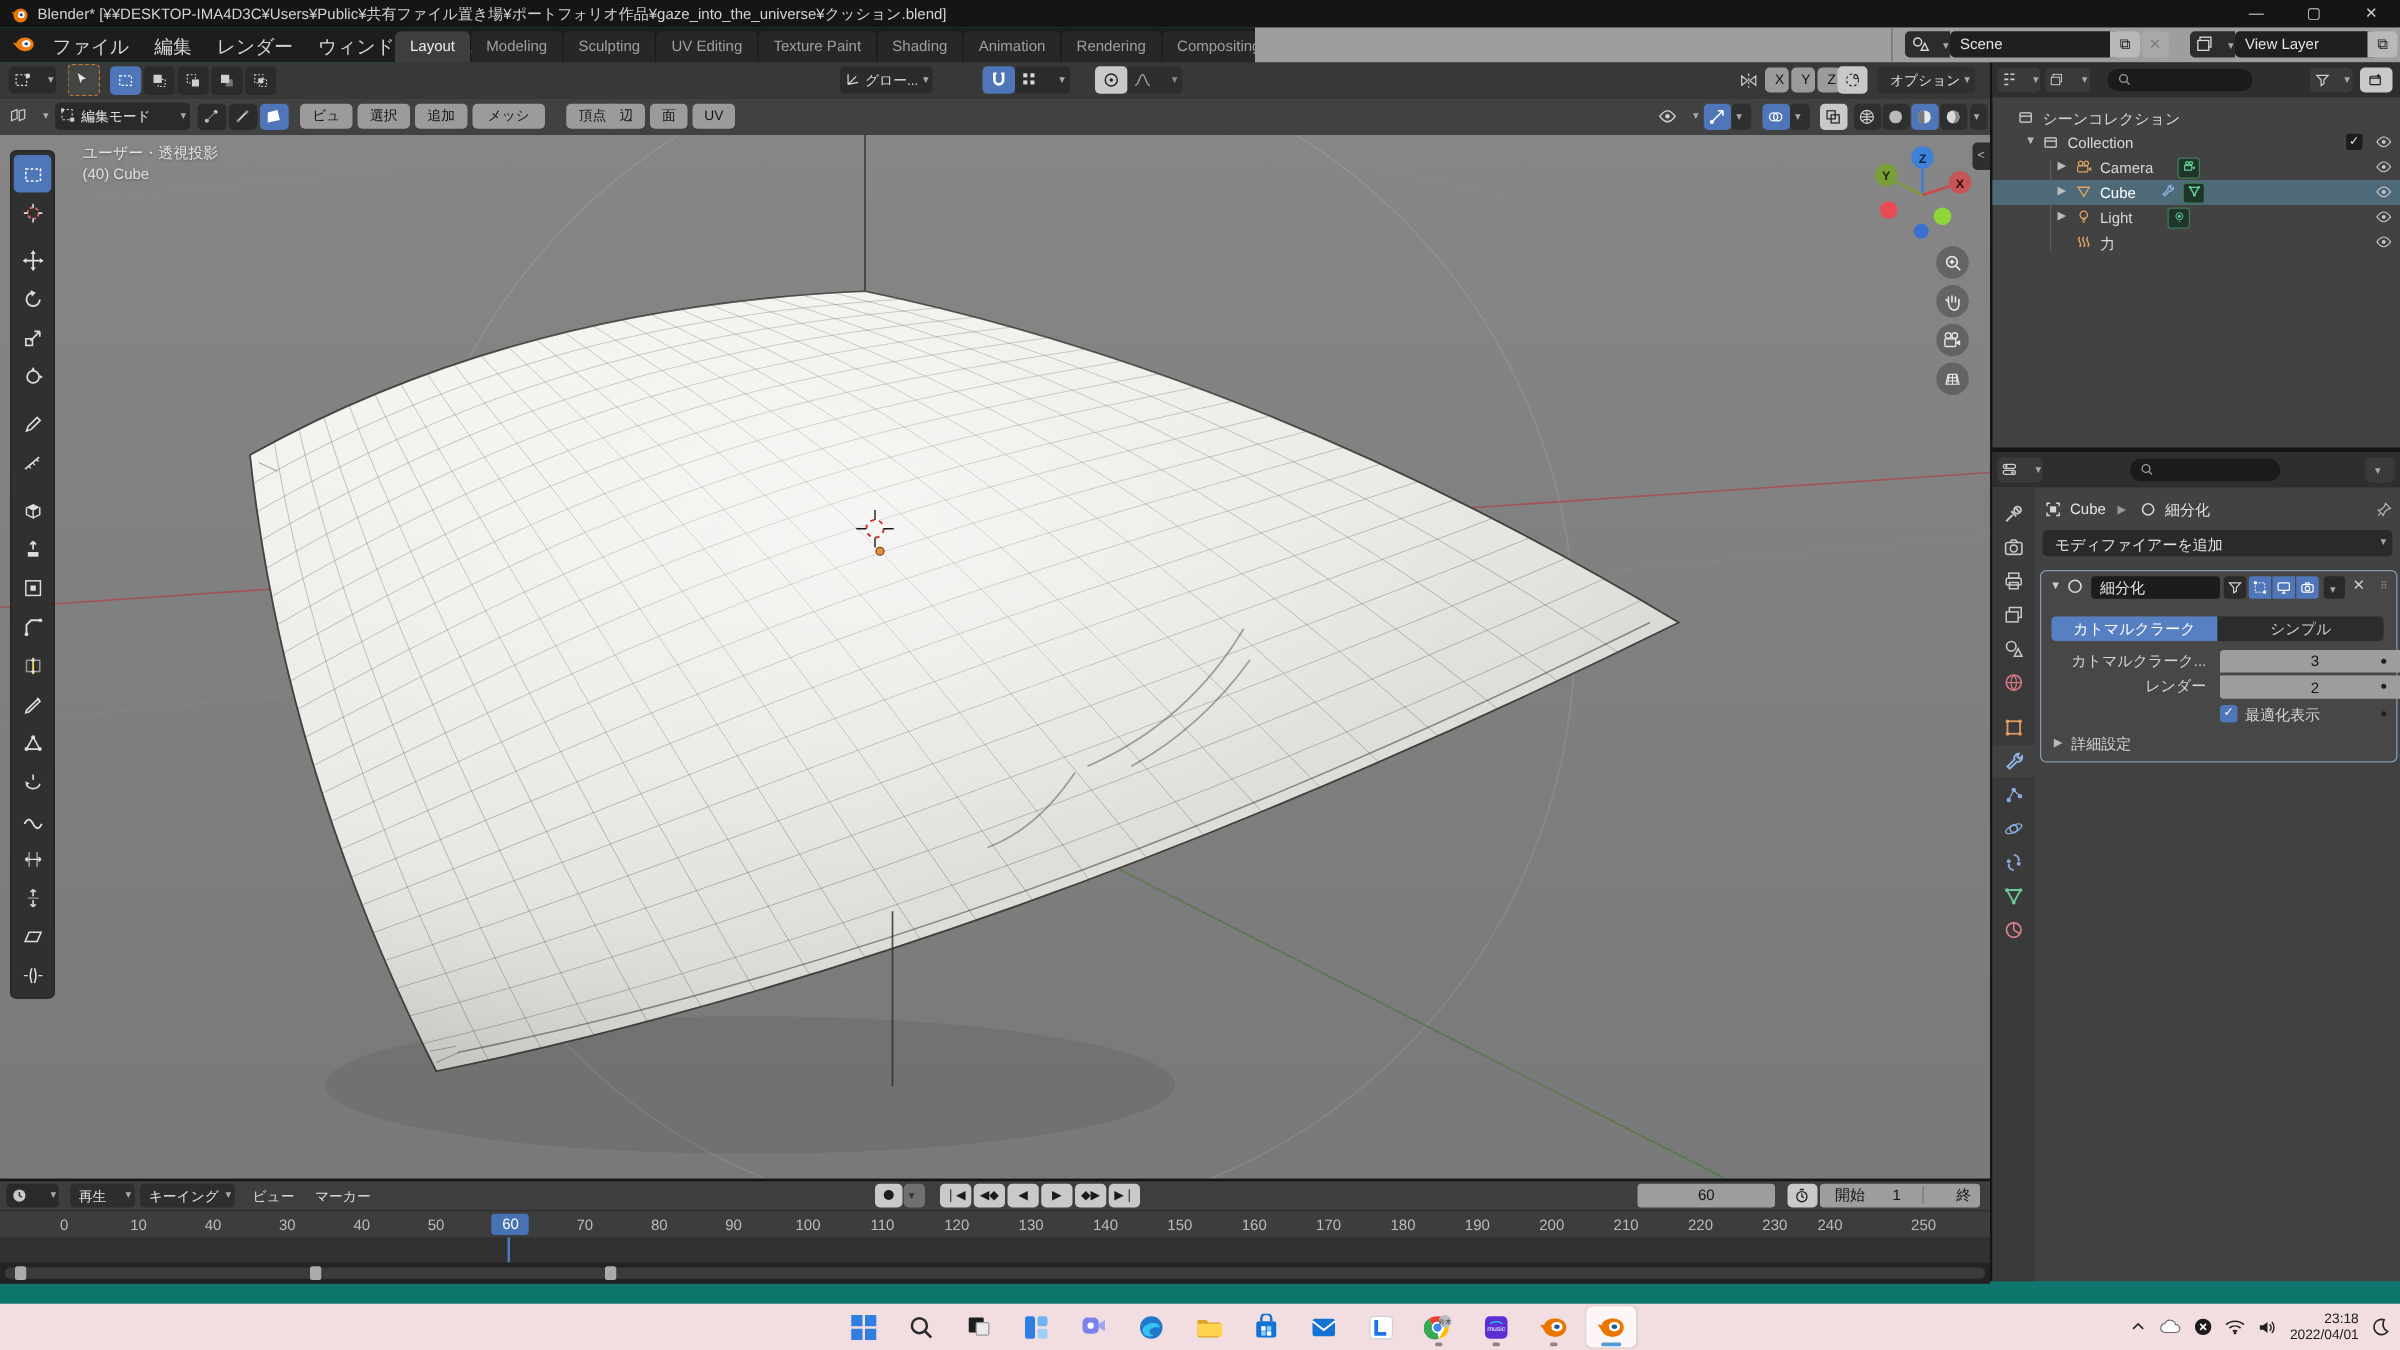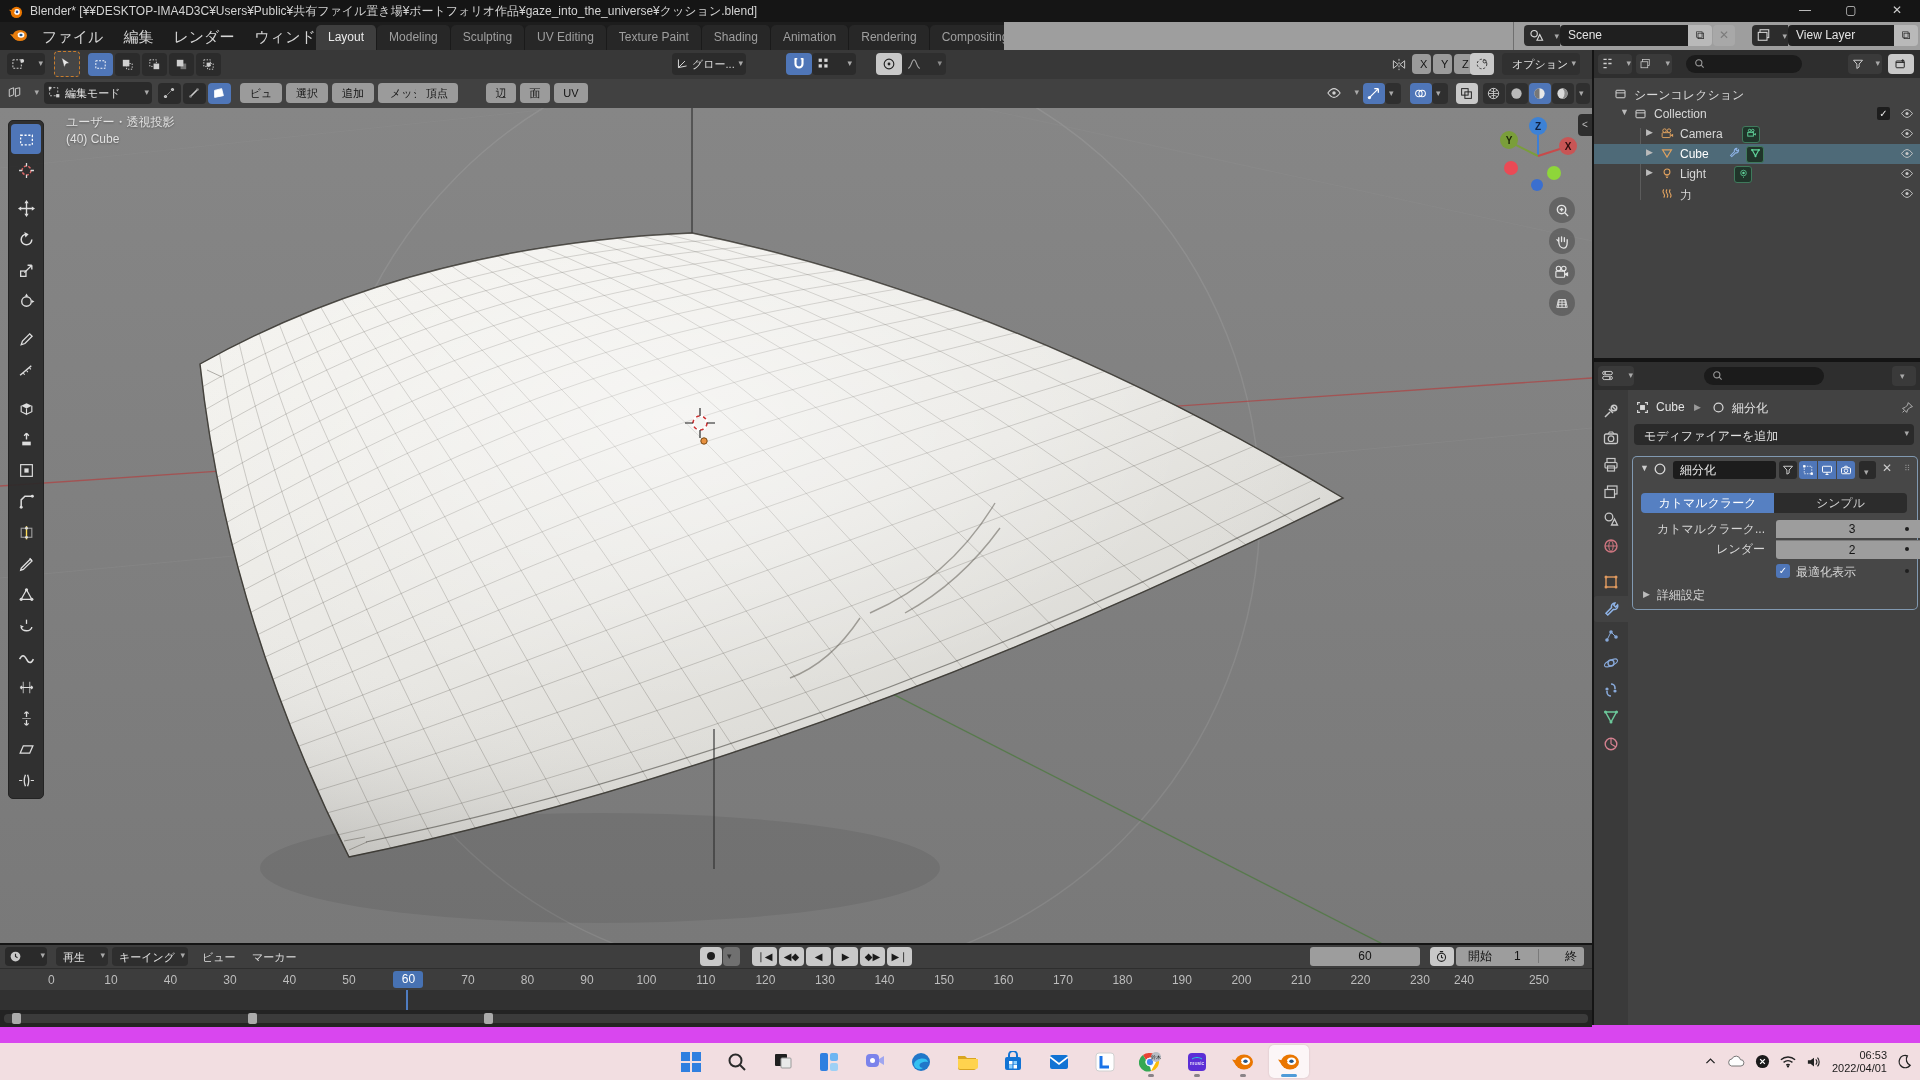"Blender*" #app { background: #d946ef -> #0f766e }
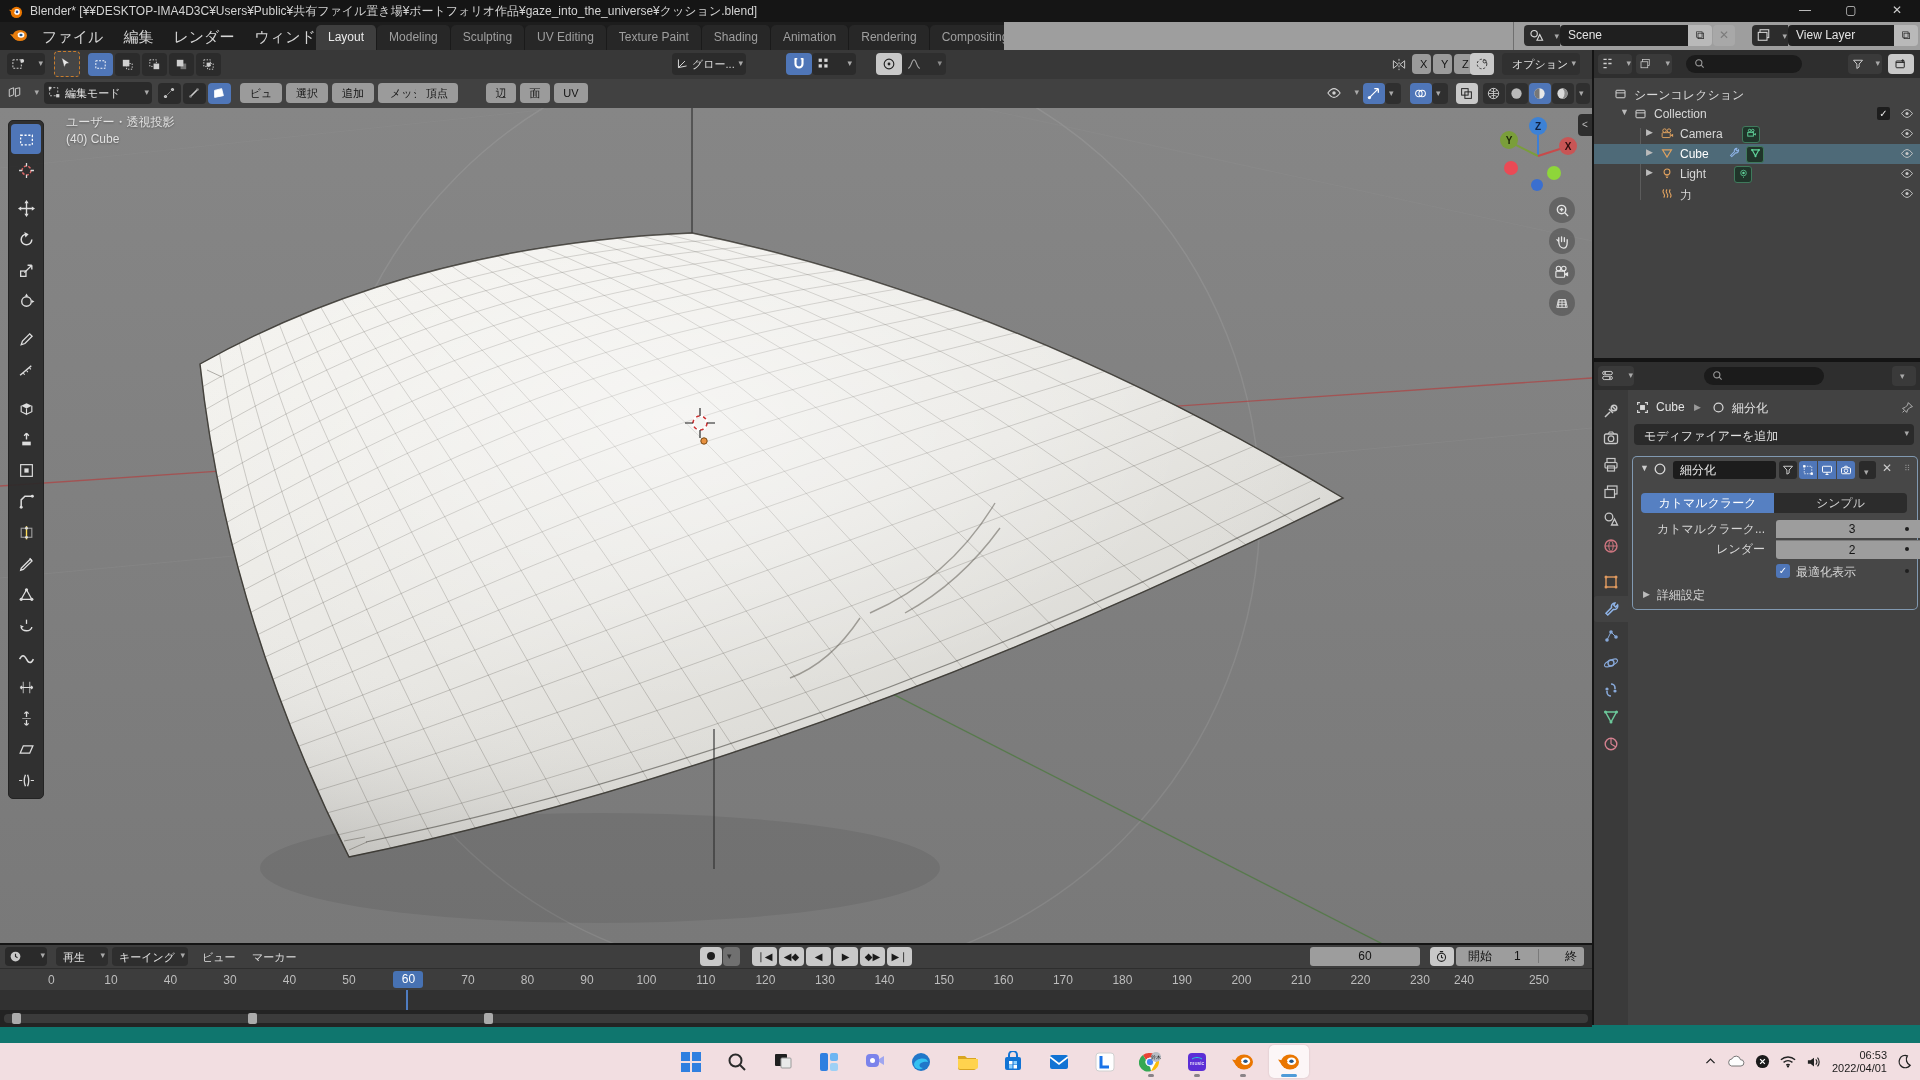"頂点" div.mbtn { left: 416px -> 453px }
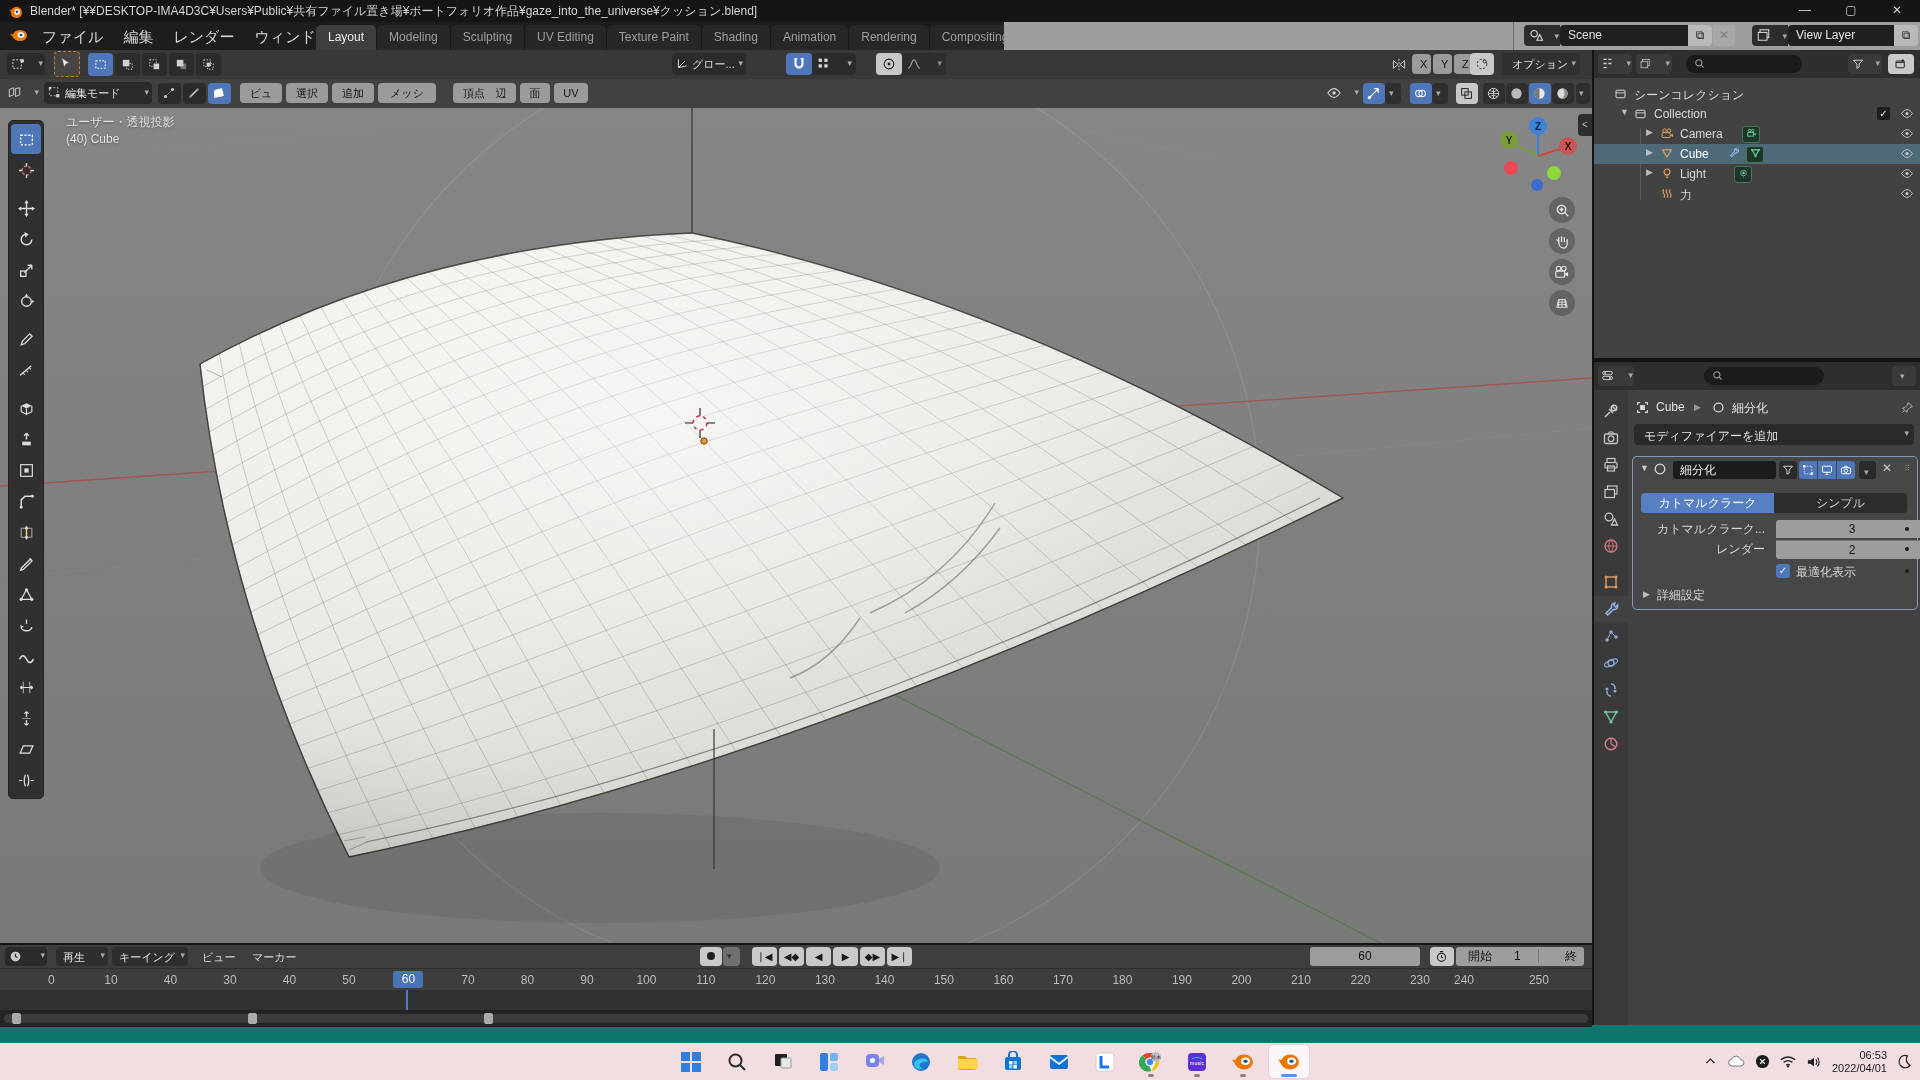"06:53" div { text: 06:53 -> 23:18 }
